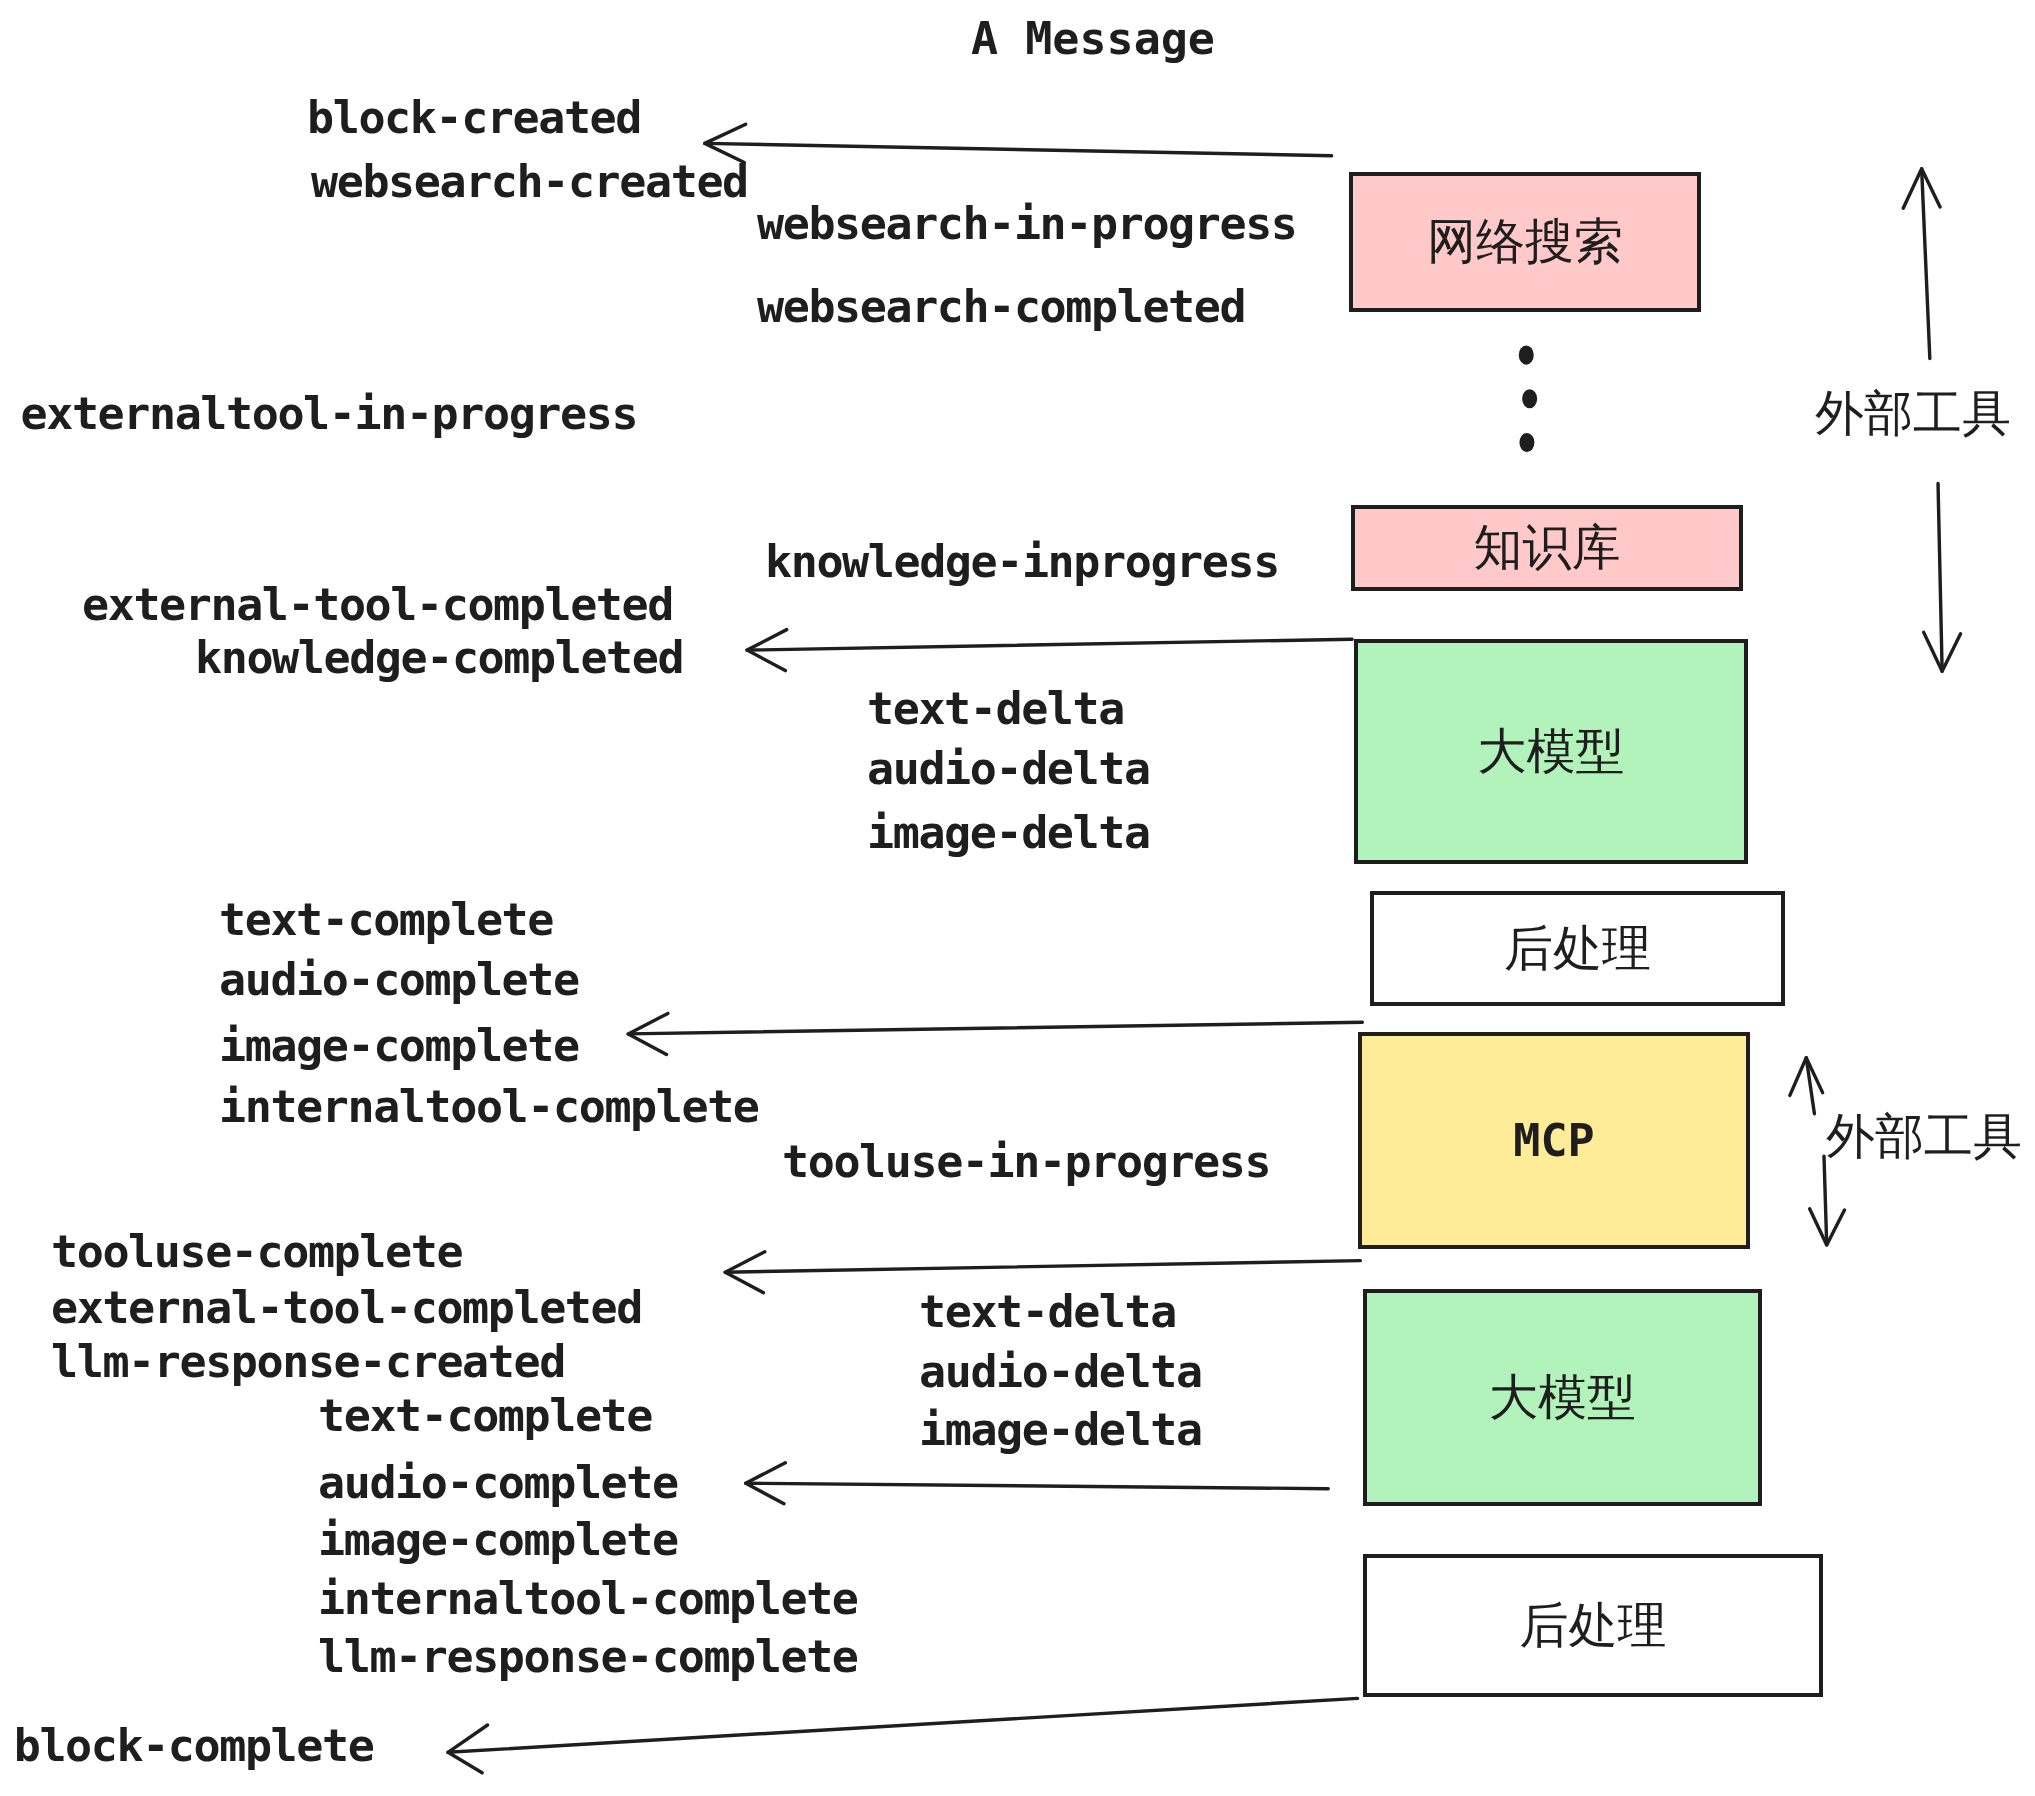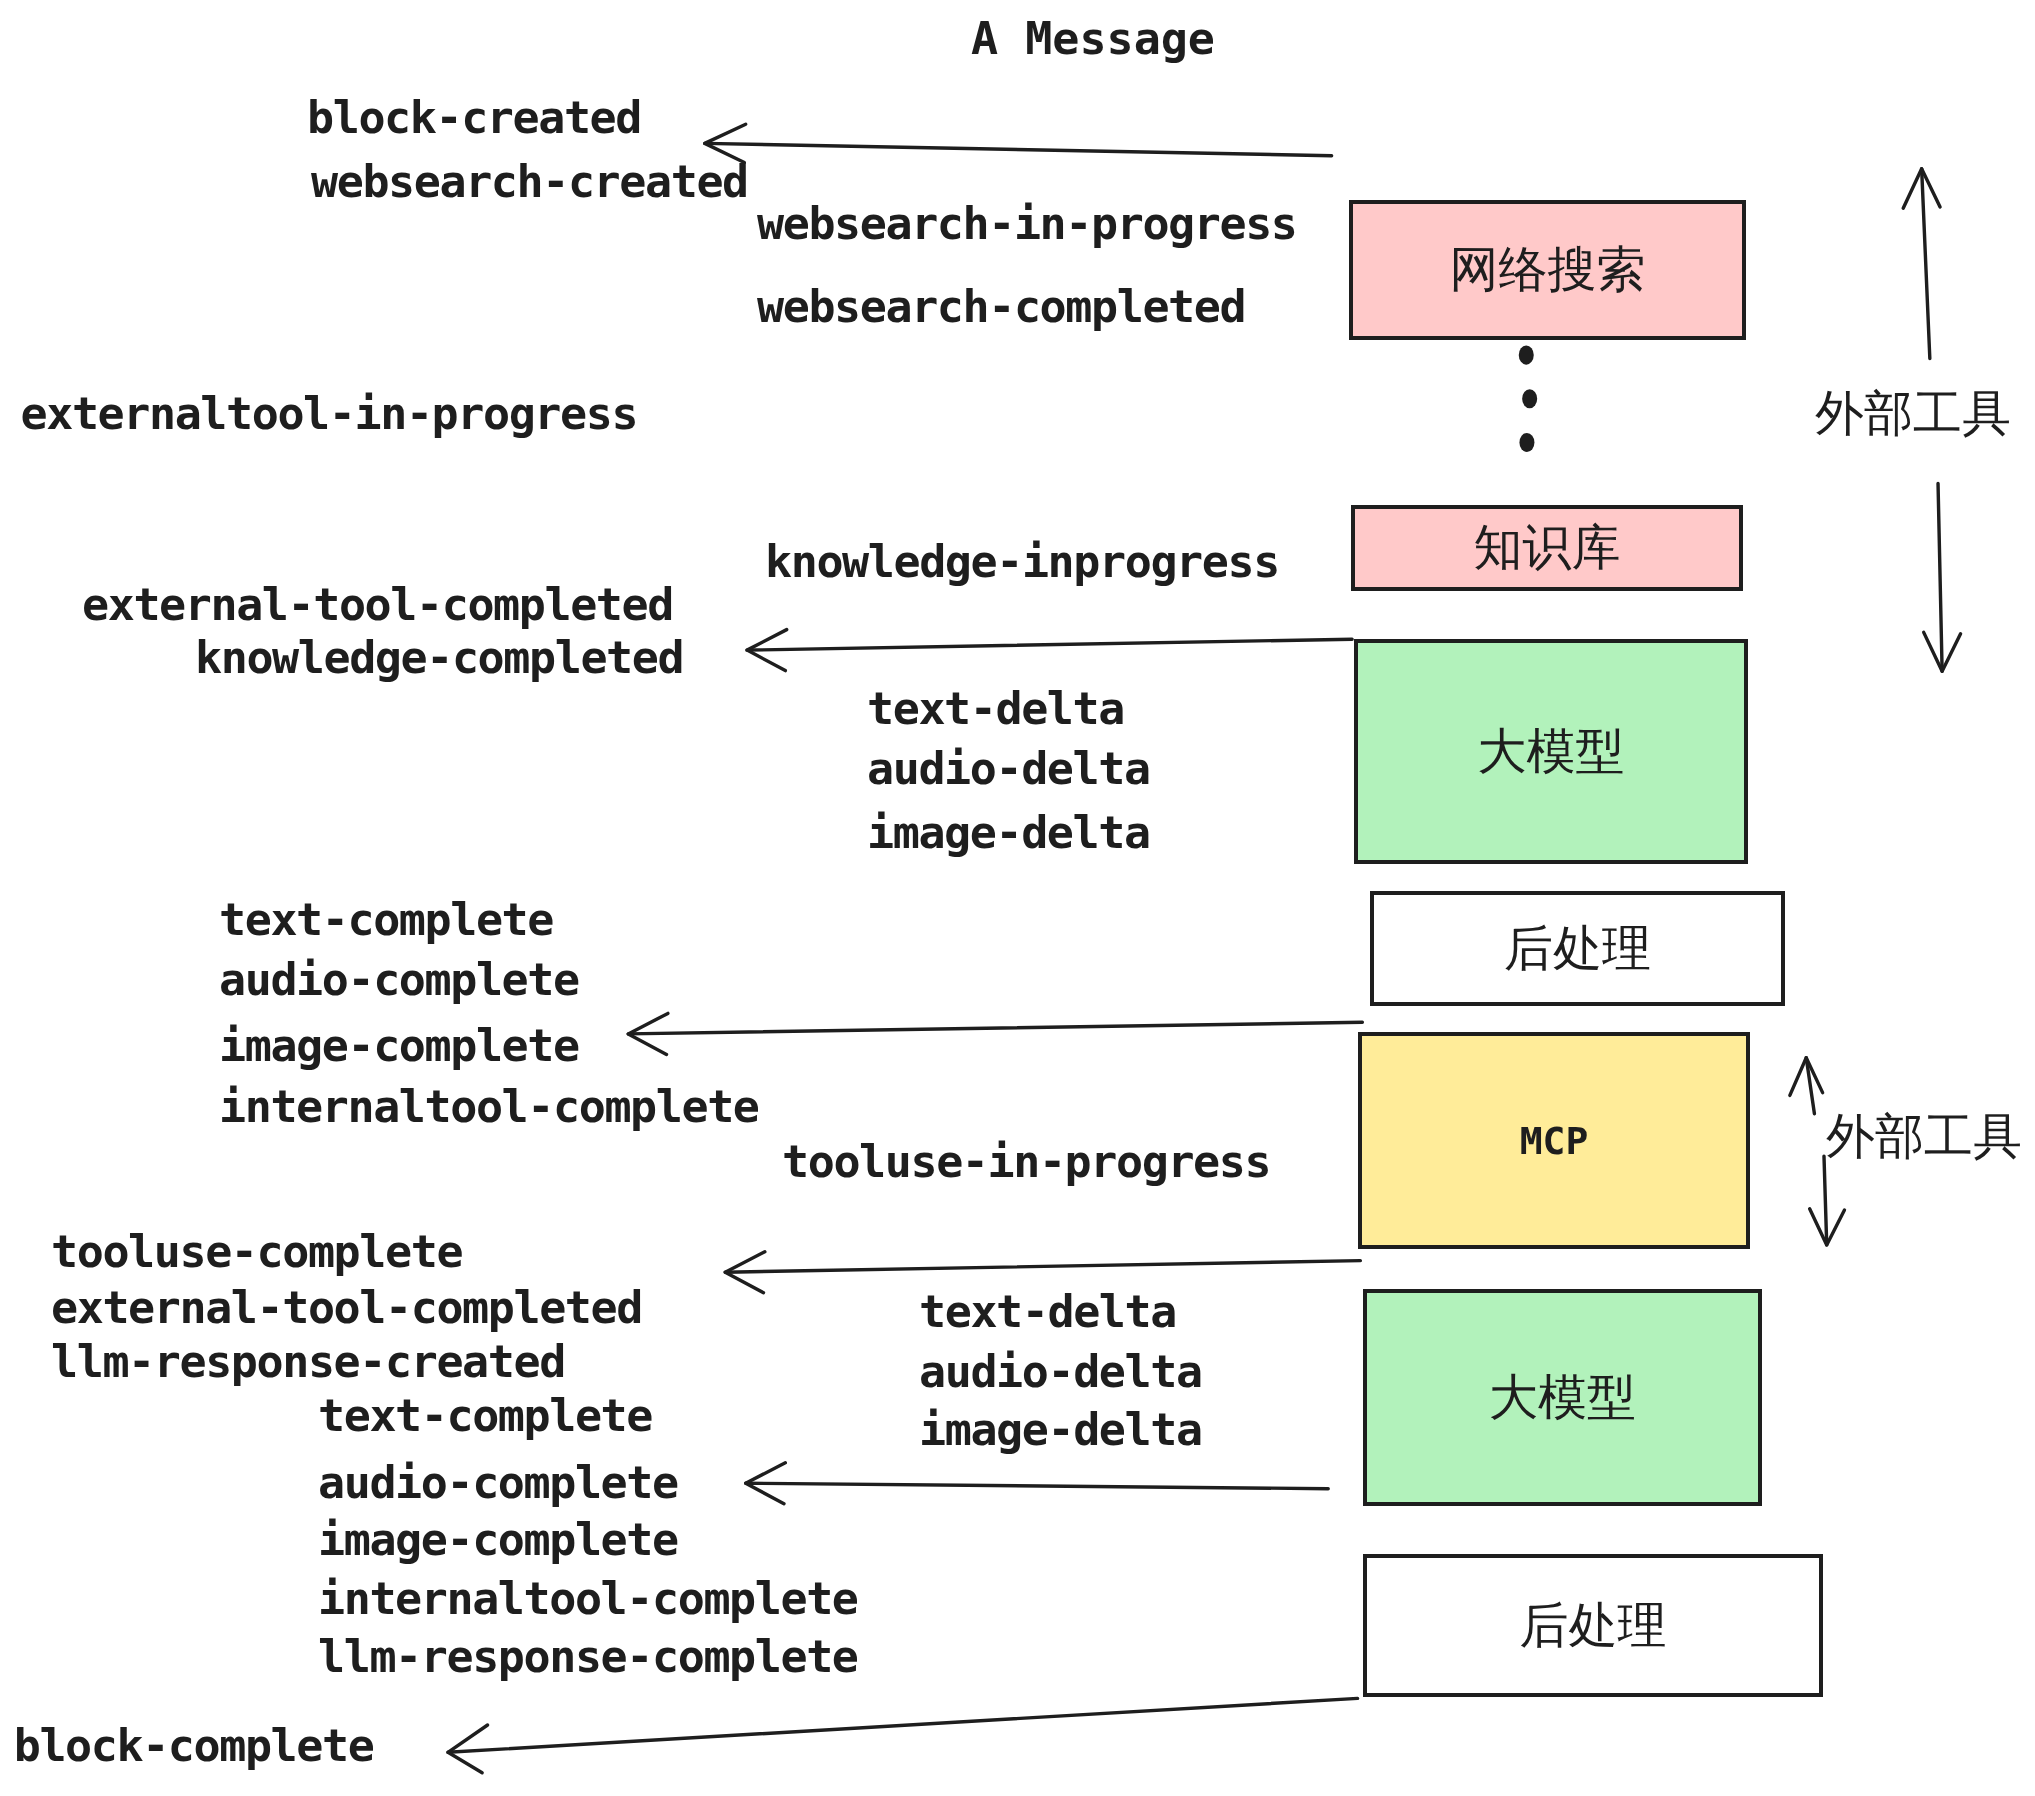"网络搜索" div.node { margin-top: 28px -> none; width: 397px -> 352px }
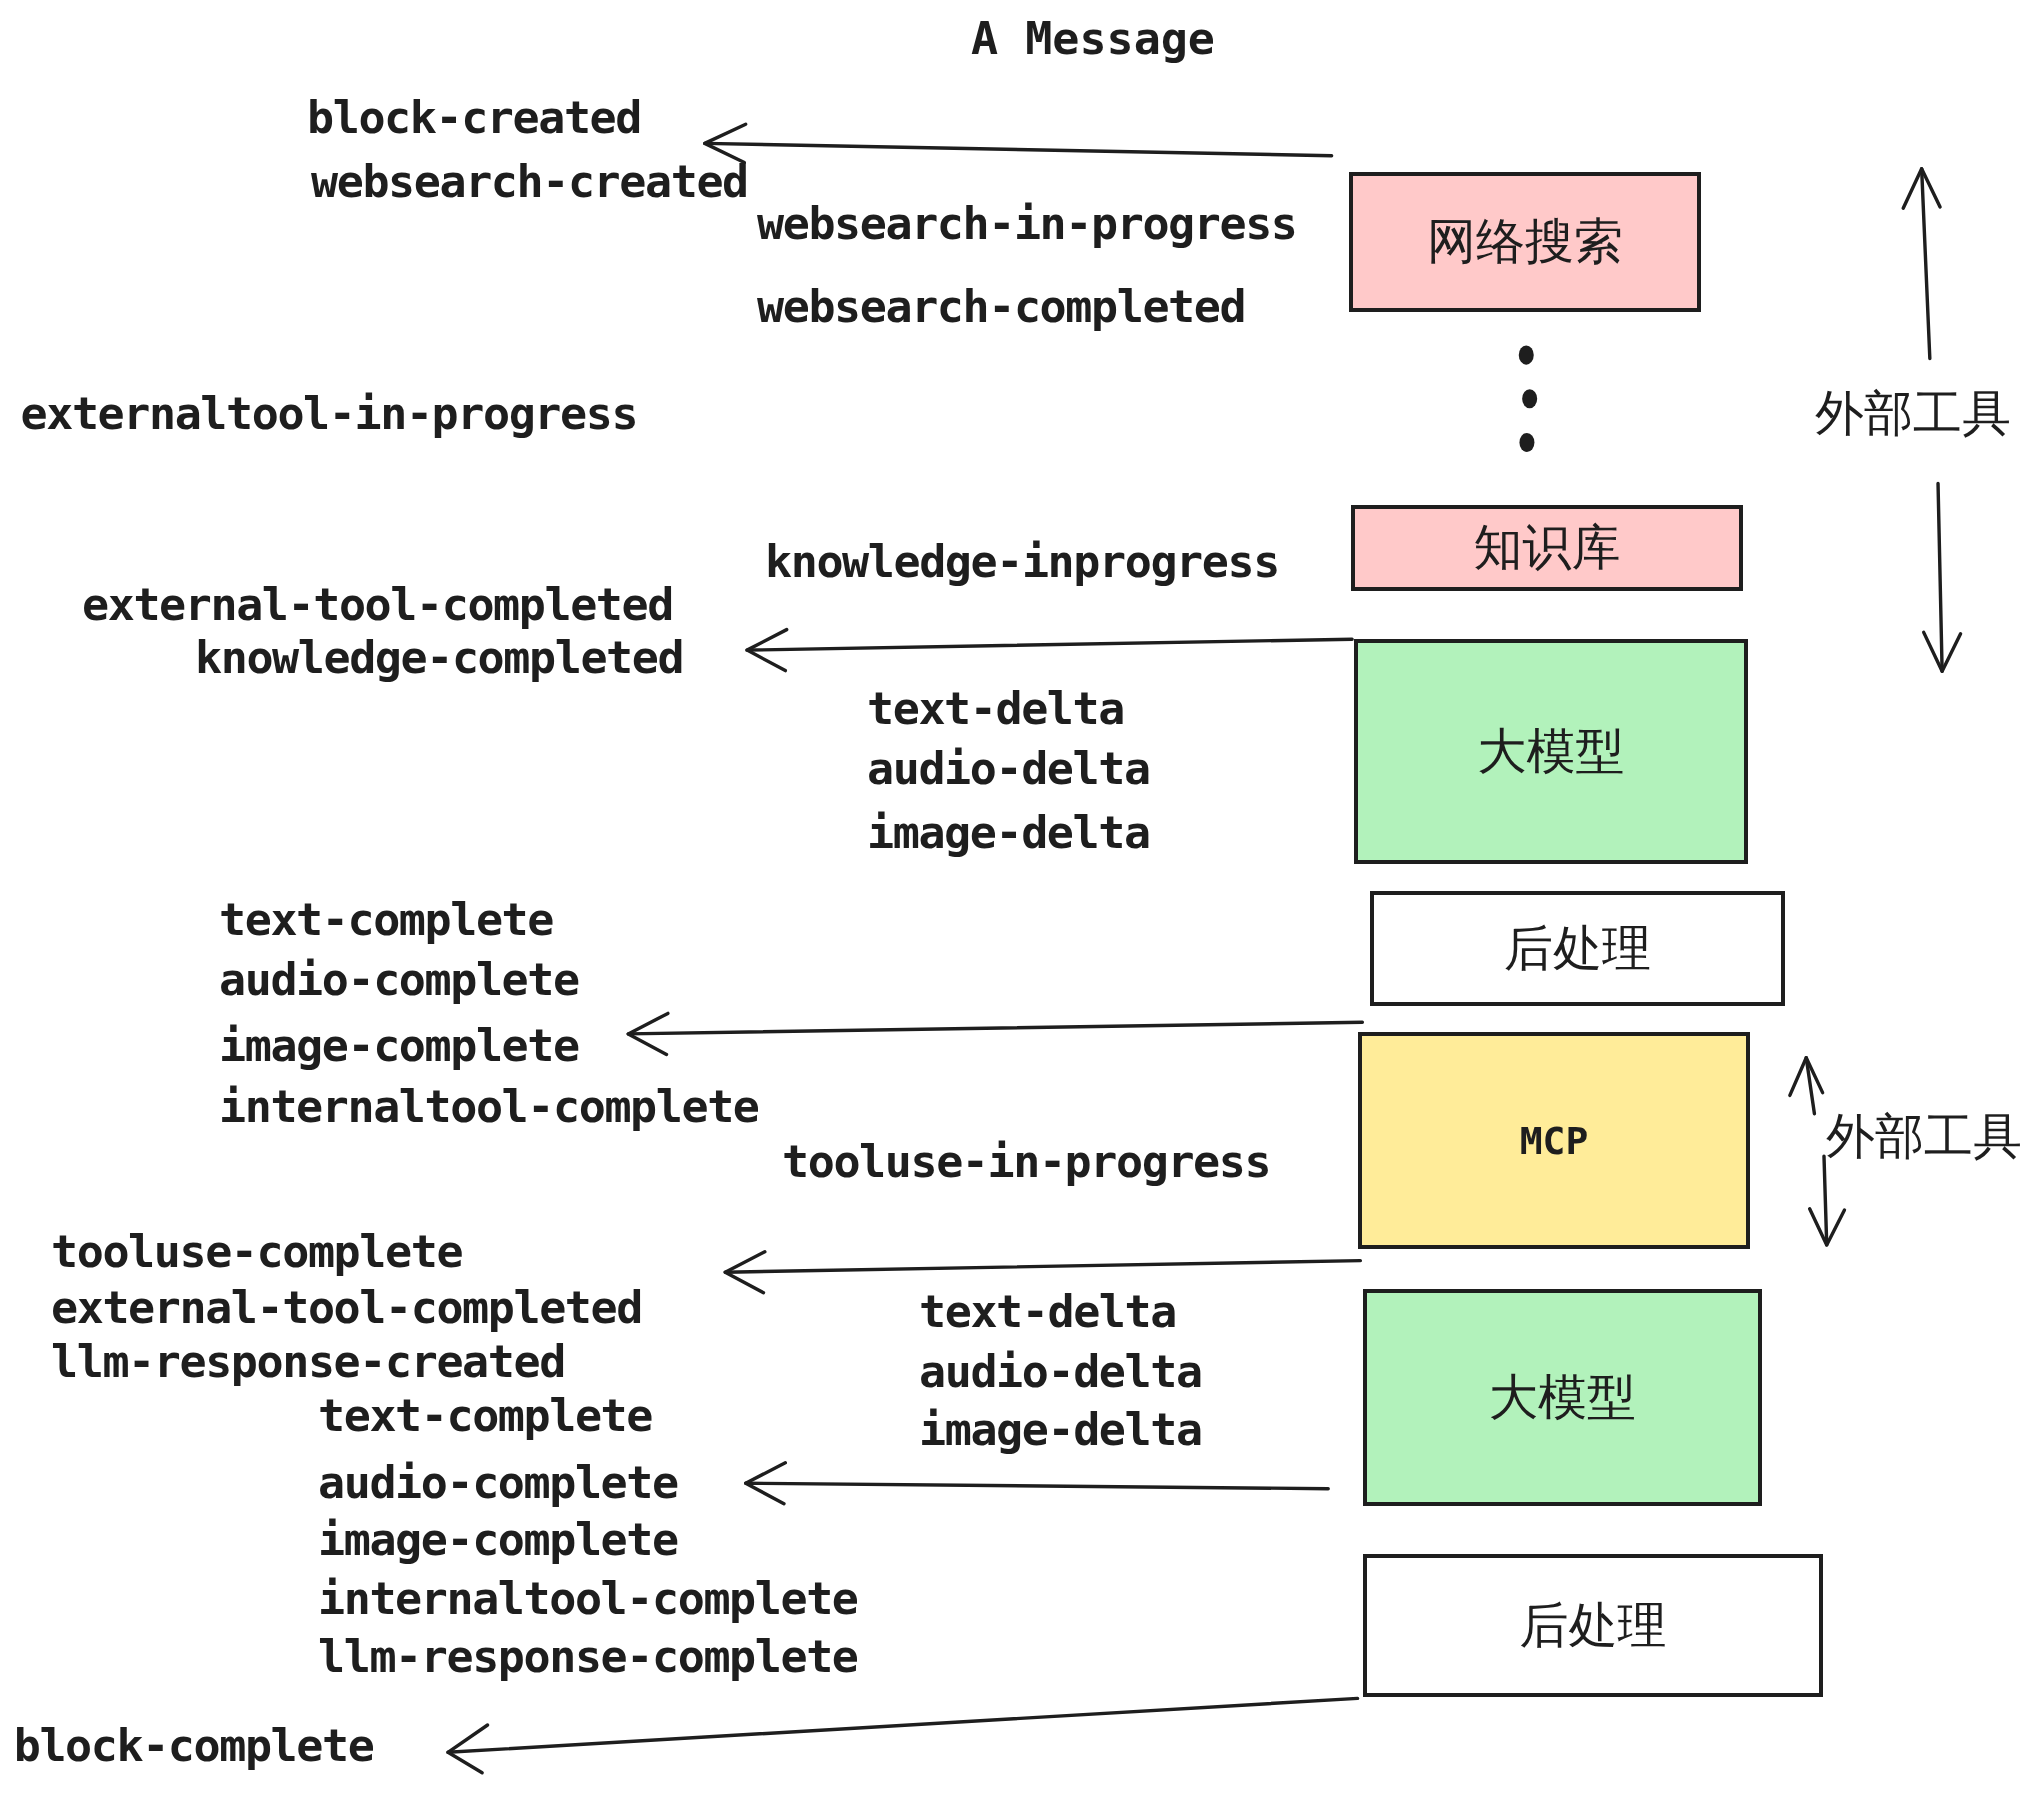"MCP" .node-label.latin { font-size: 38px -> 45px }
